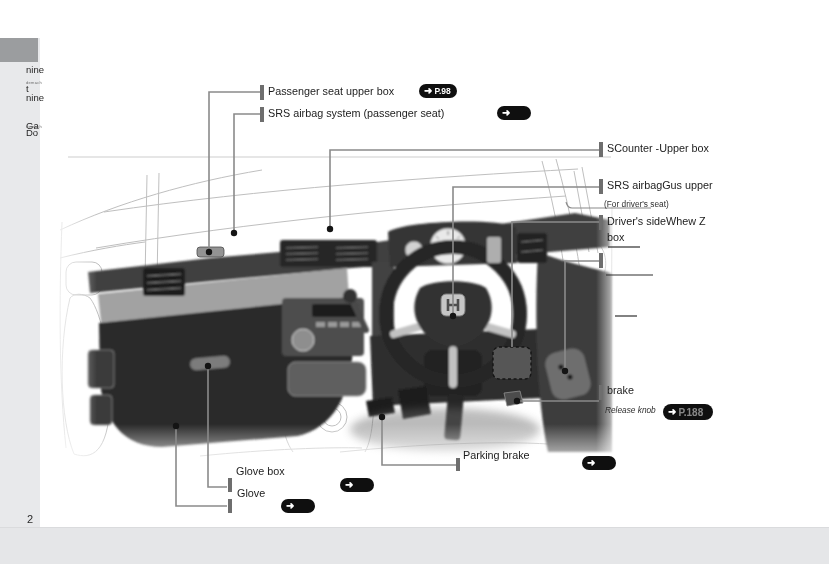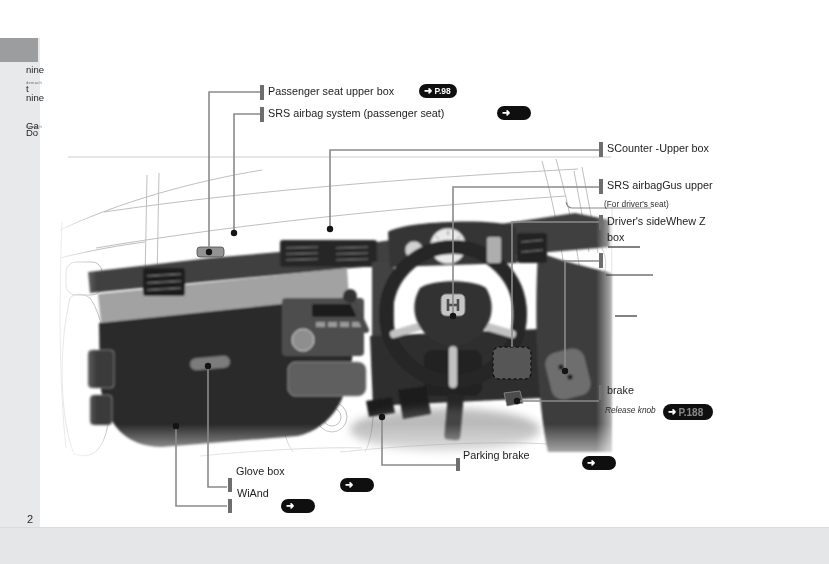"WiAnd" div.lbl { text: WiAnd -> Glove }
